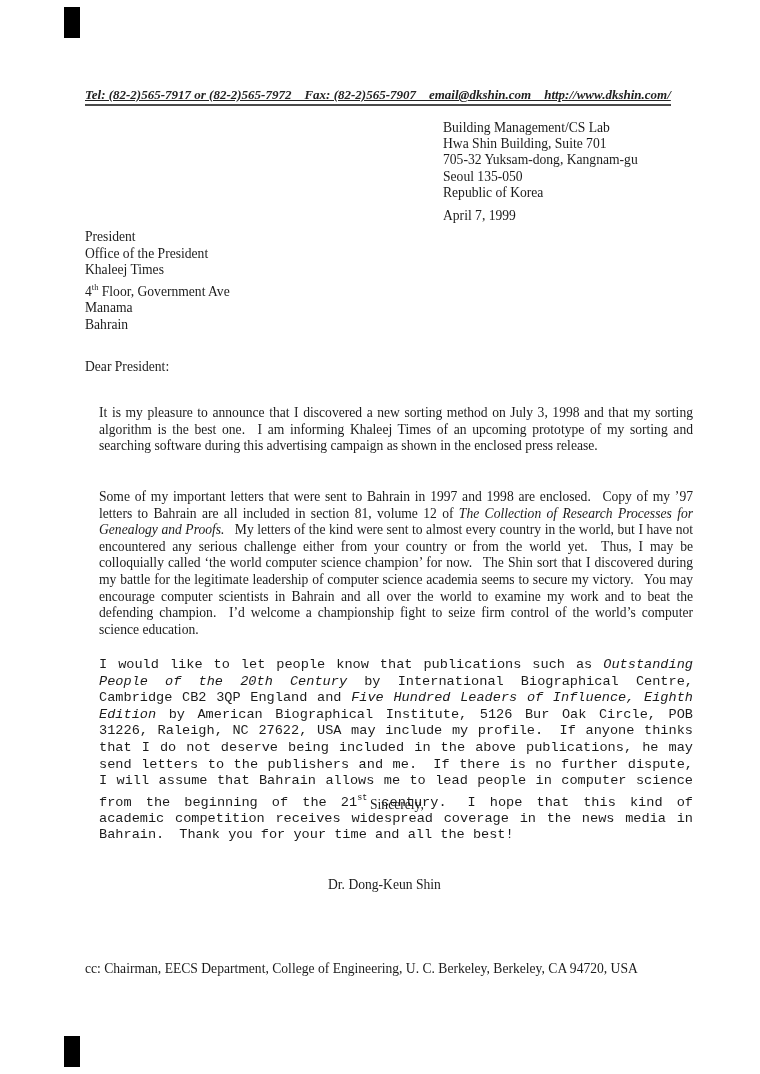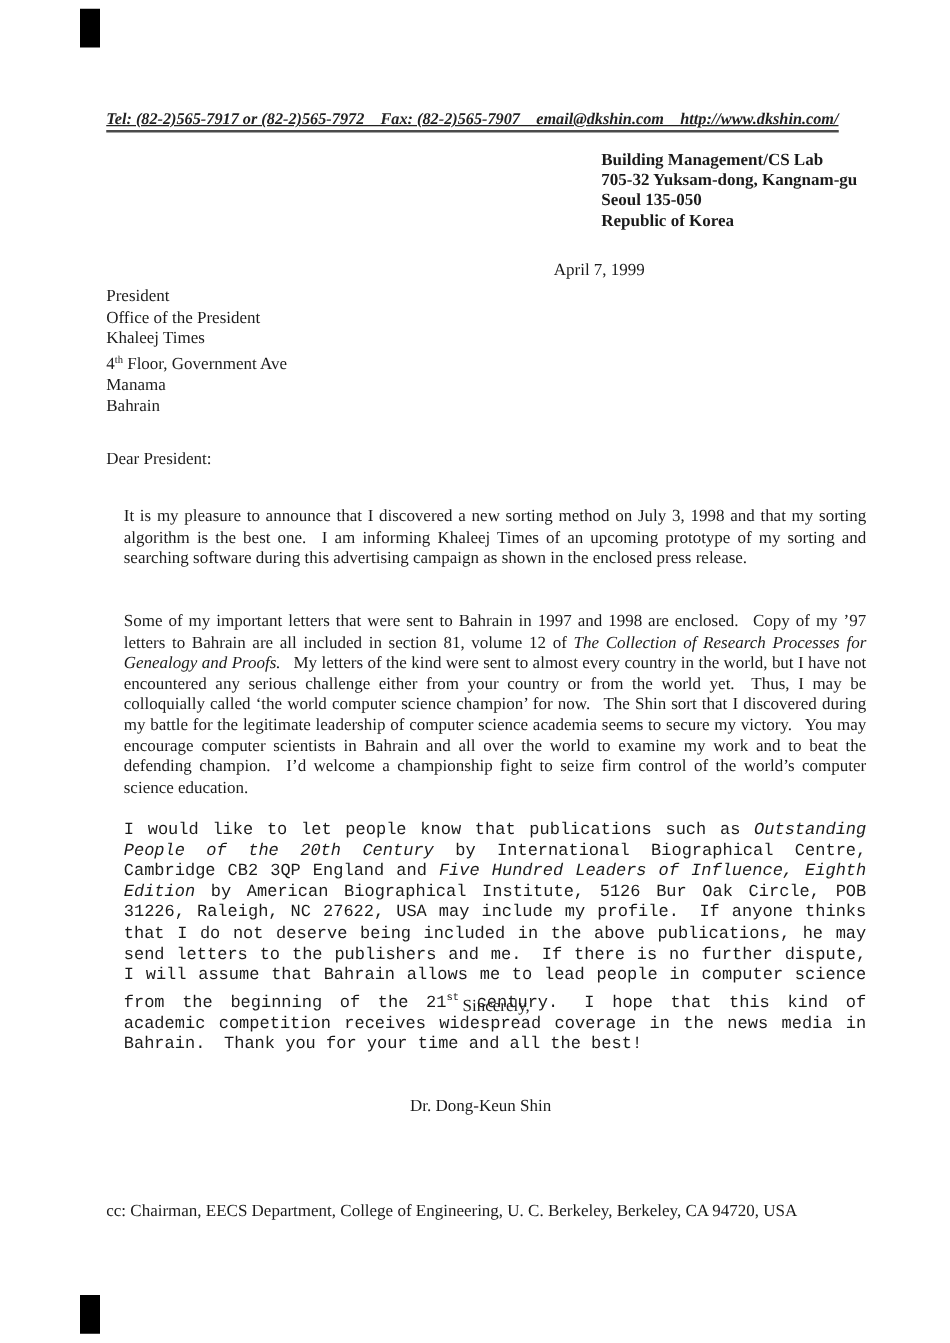"Building Management/CS Lab" .sender { font-weight: bold -> normal; margin-left: 38px -> none }
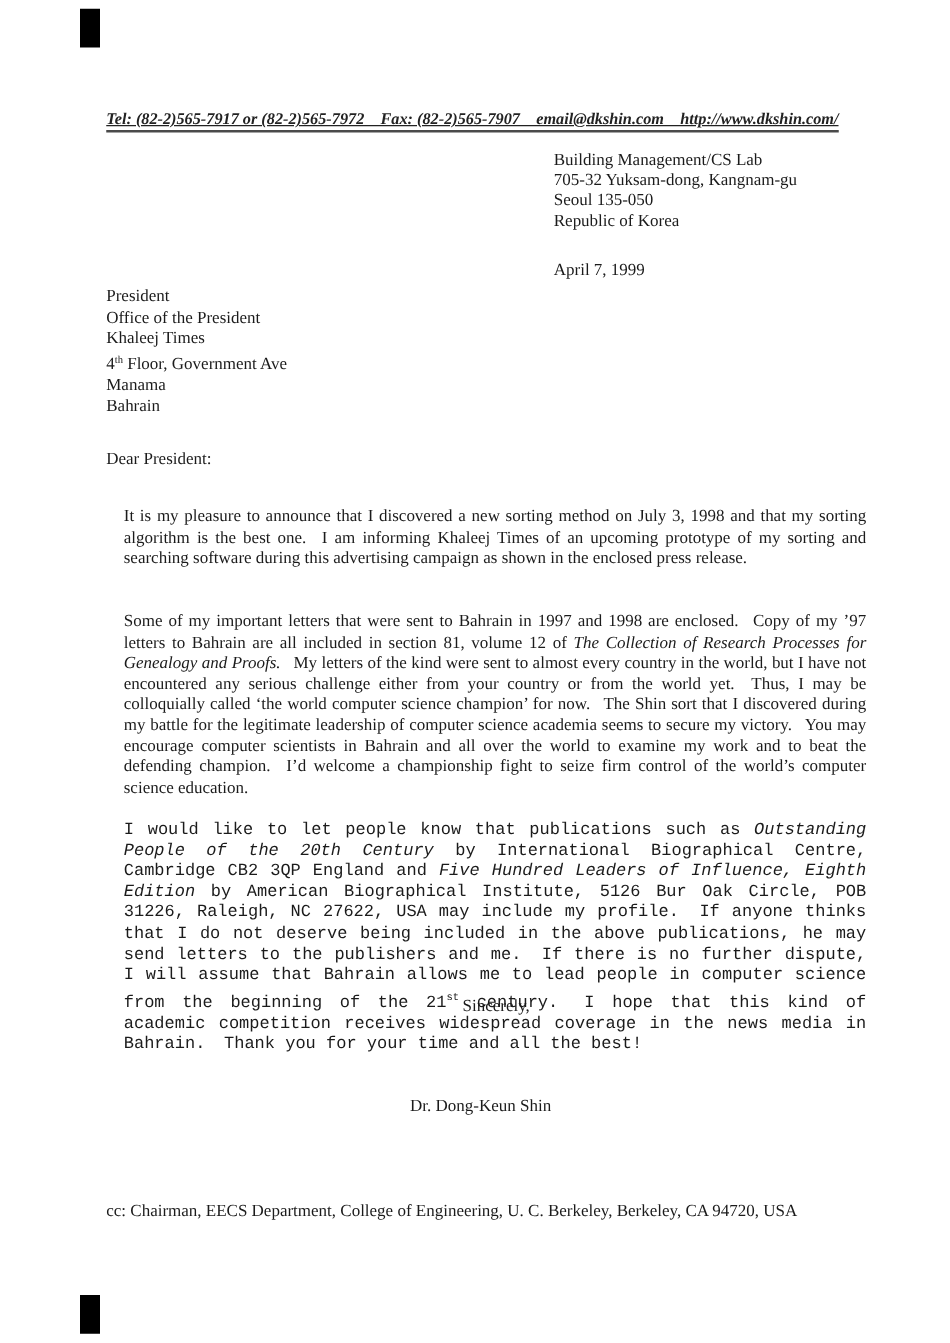"Hwa Shin Building, Suite 701" div.line { html: none -> <div>Hwa Shin Building, Suite 701</div> }
